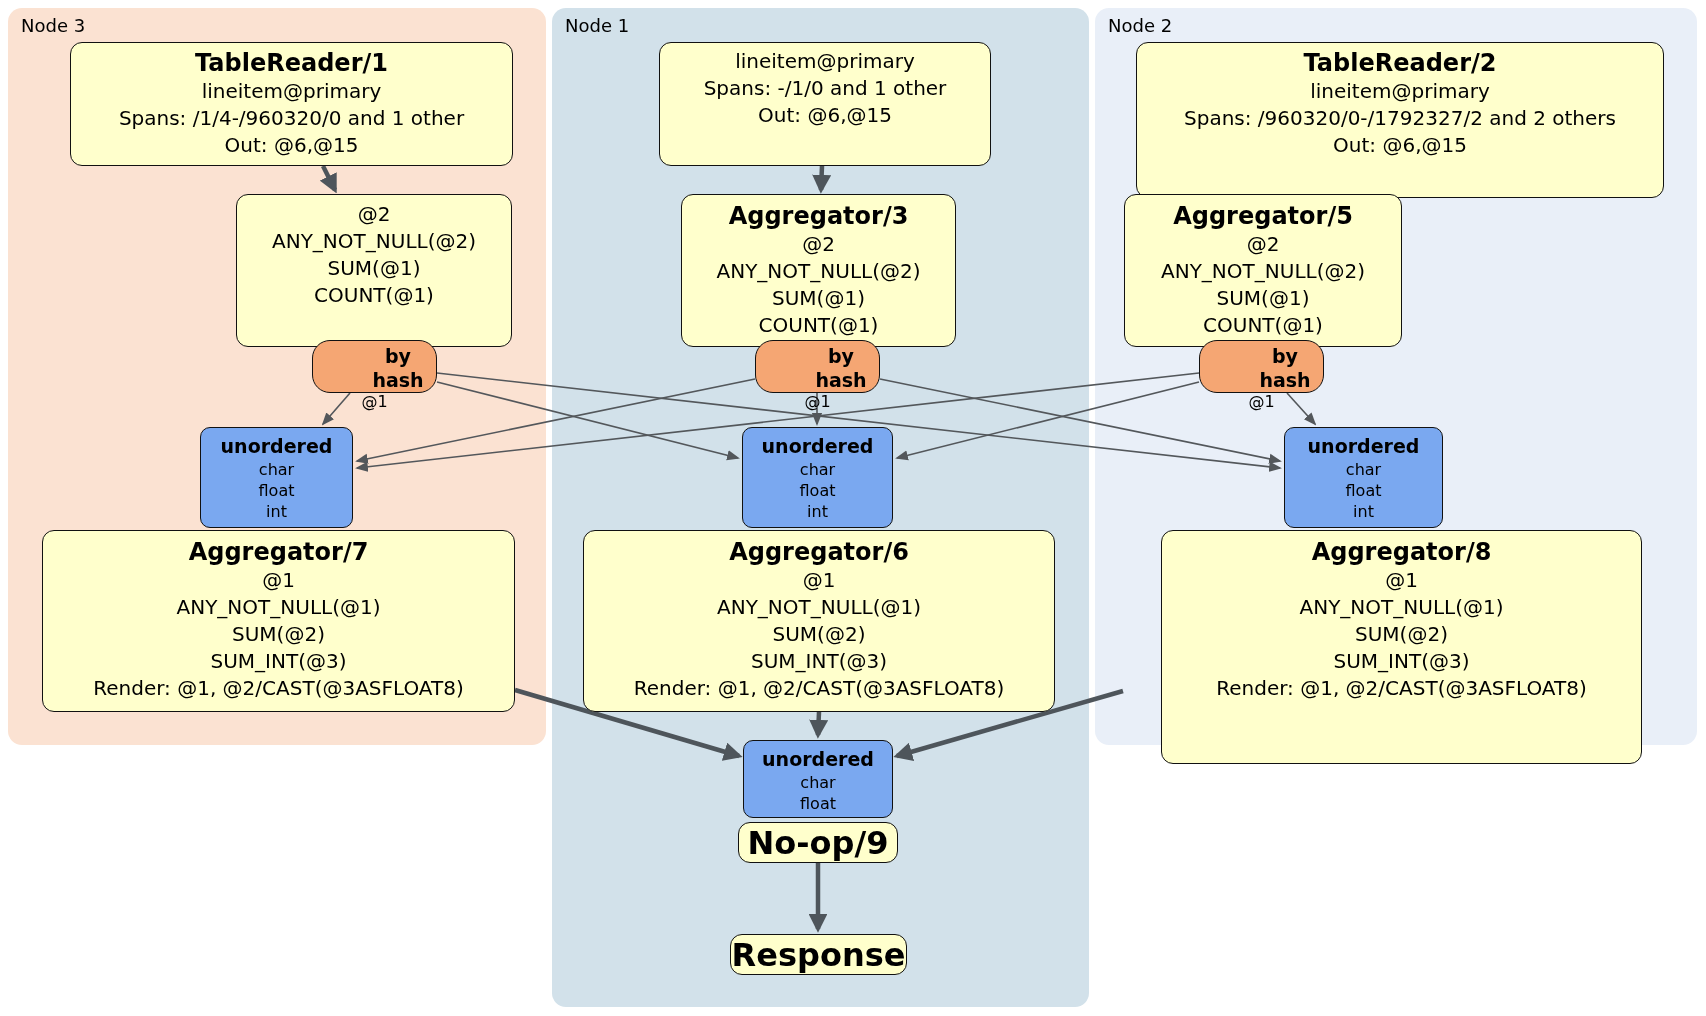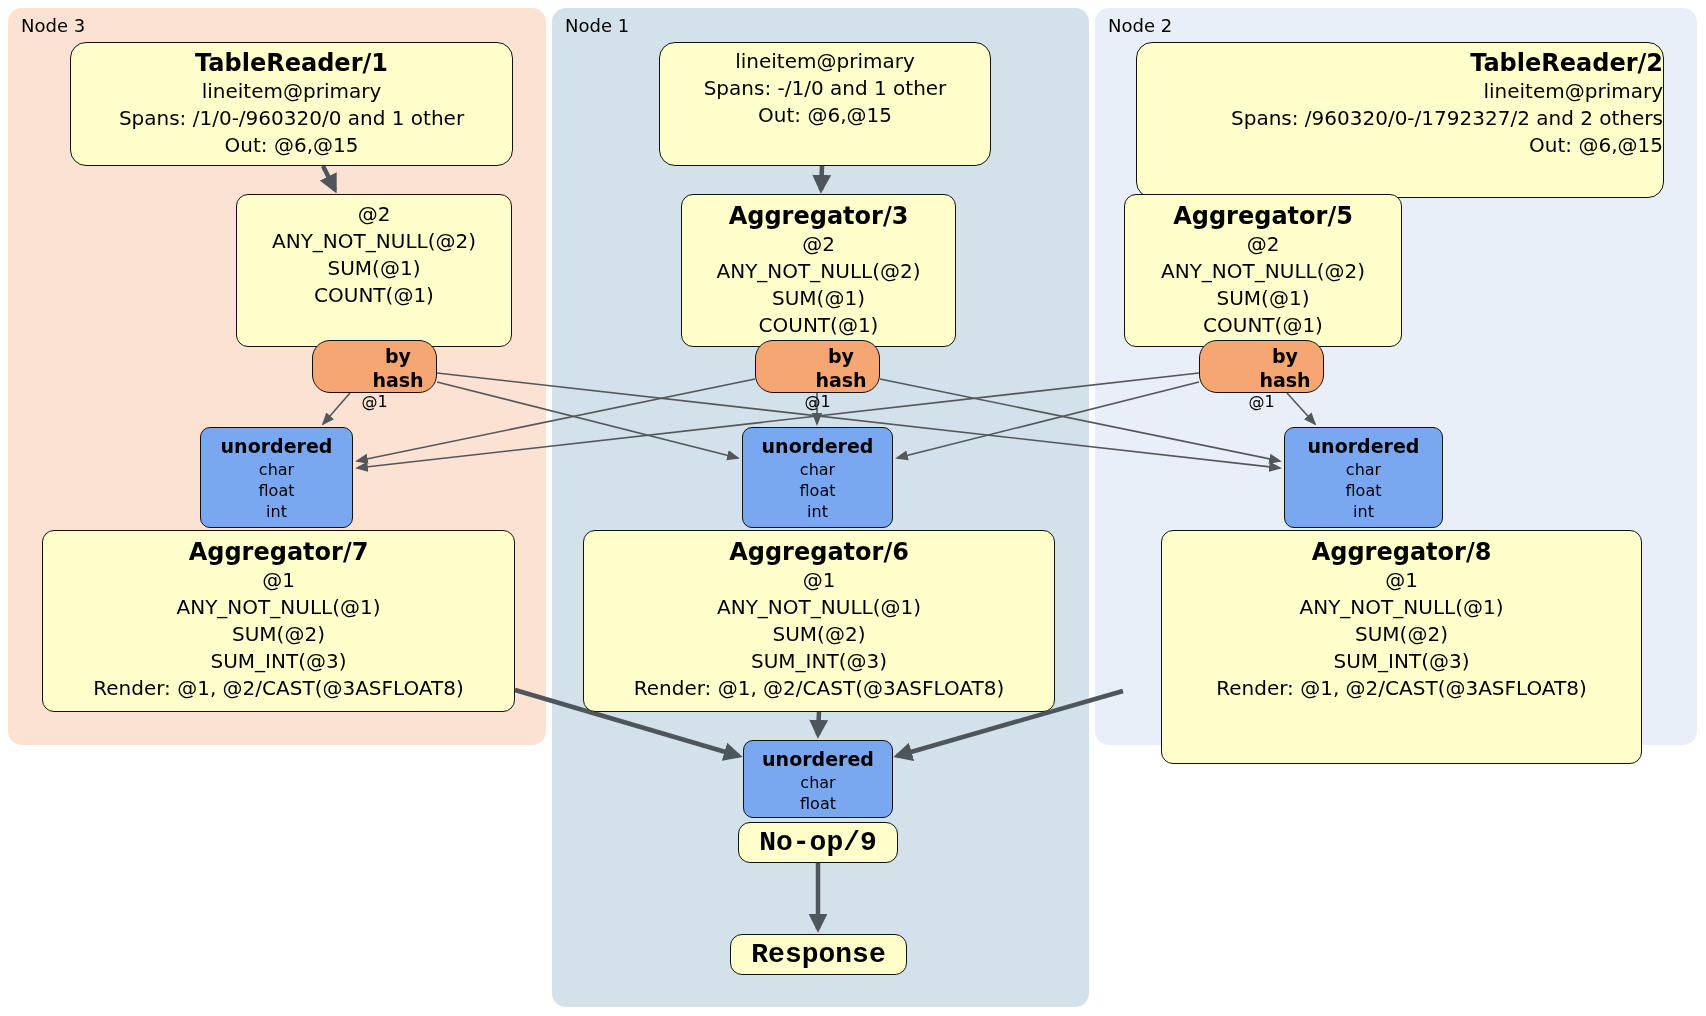"TableReader/1" .proc-tr { border-radius: 16px -> none }
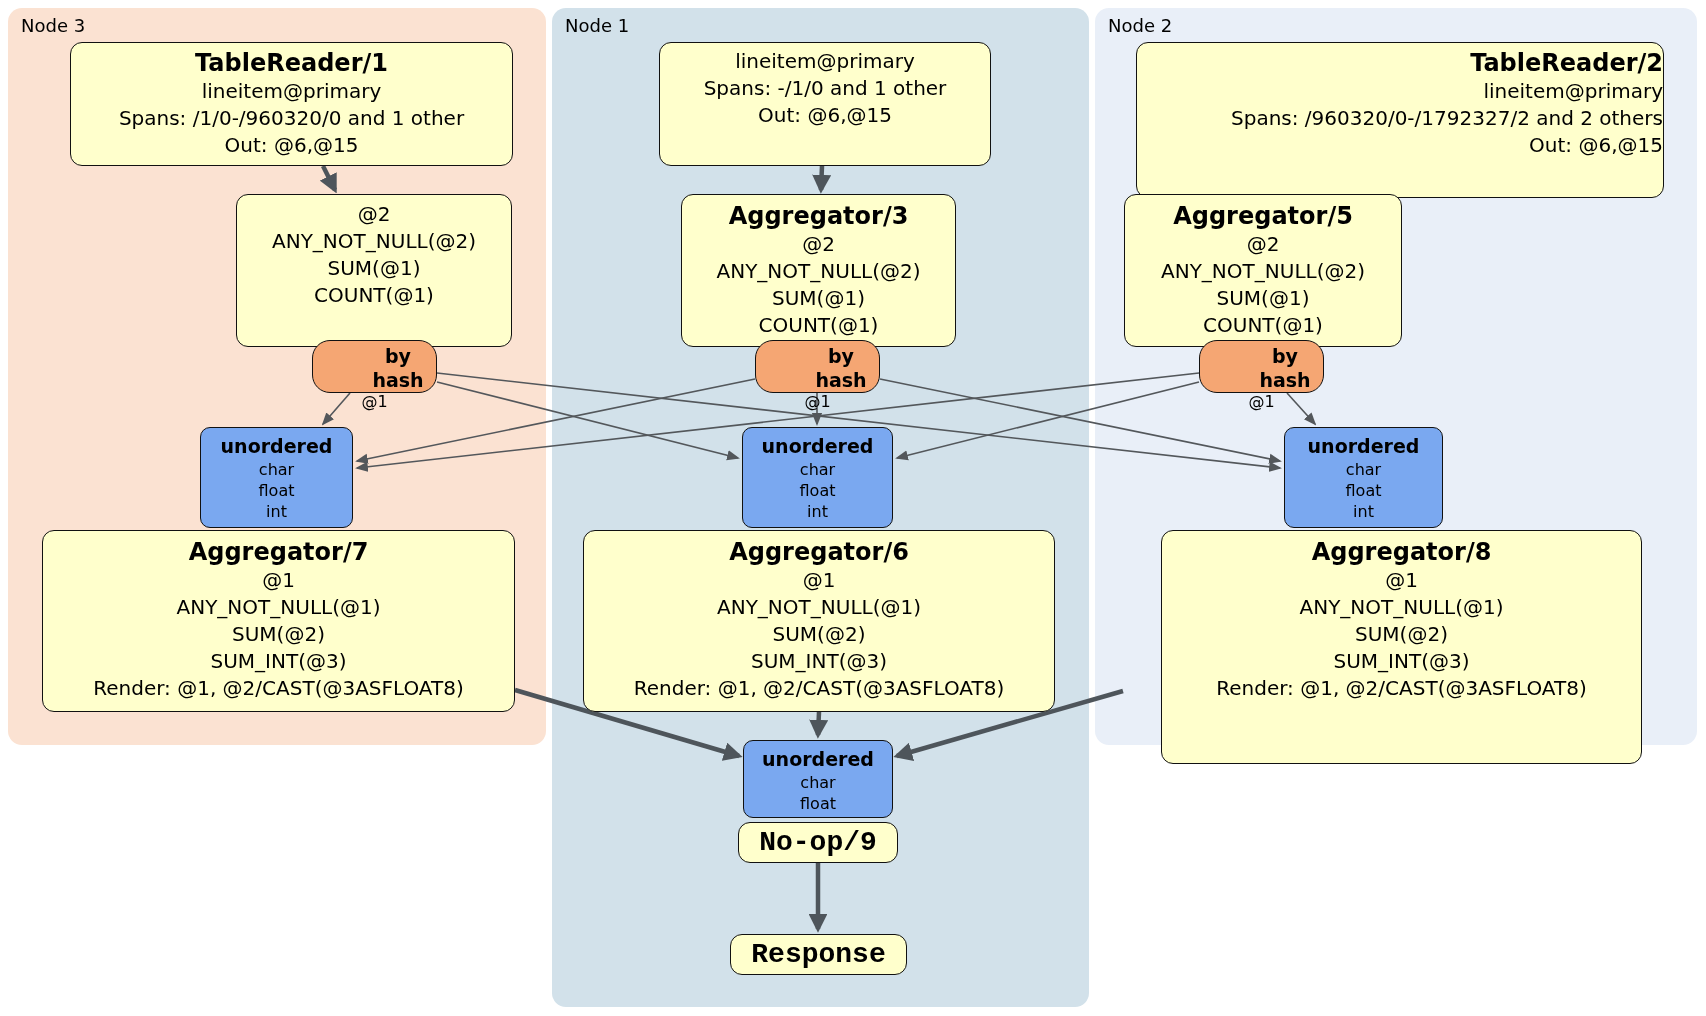"TableReader/2" div.box { text-align: right -> none }
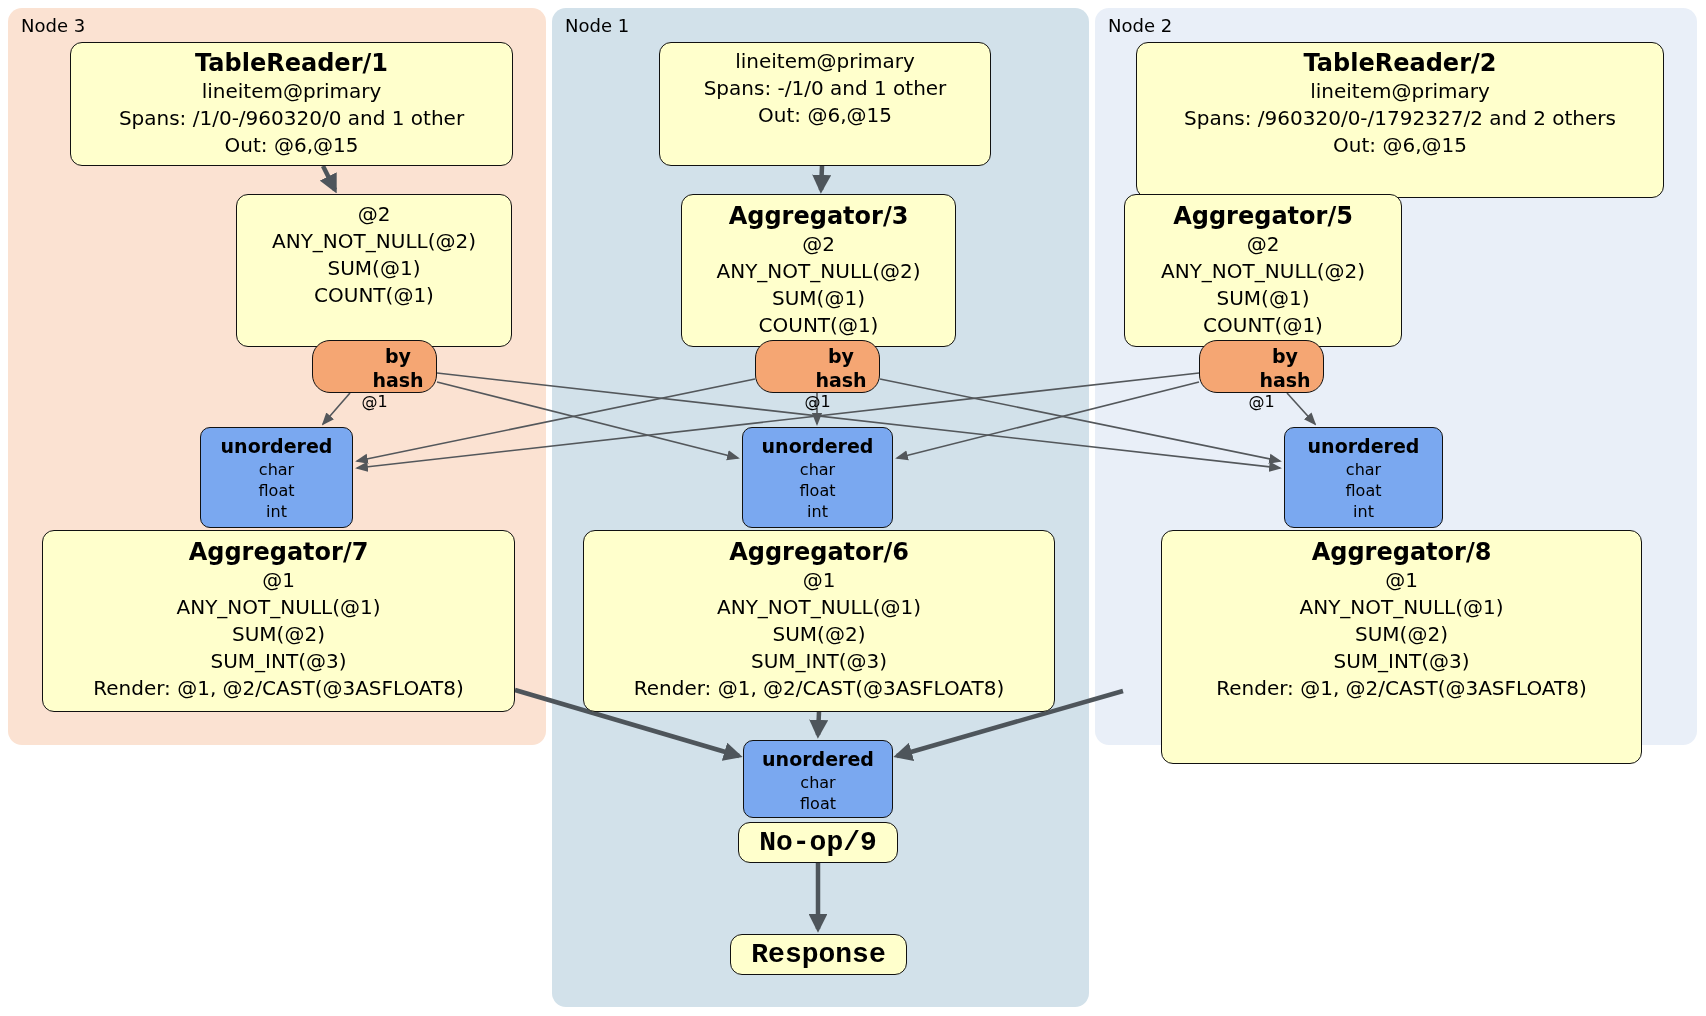"Spans: /1/0-/960320/0 and 1 other" div.l { text: /1/0-/960320/0 -> /1/4-/960320/0 }
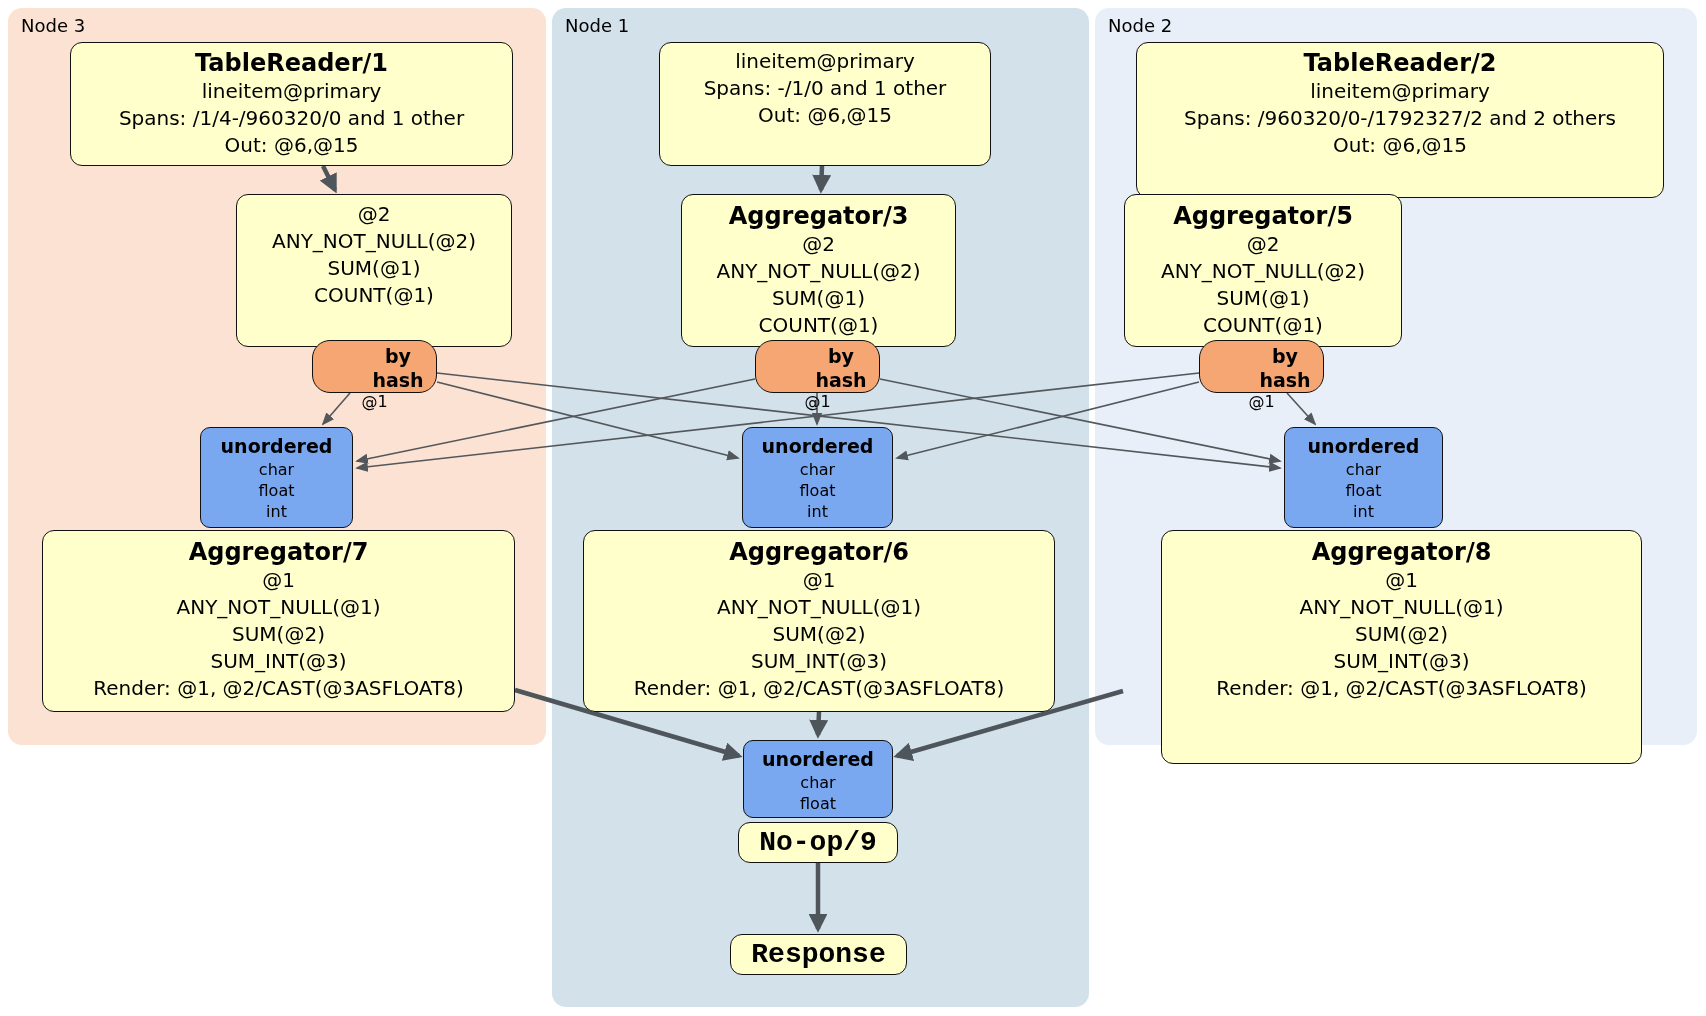"No-op/9" .pill .t { font-family: Liberation Mono, monospace -> none; font-size: 28px -> 32px }
